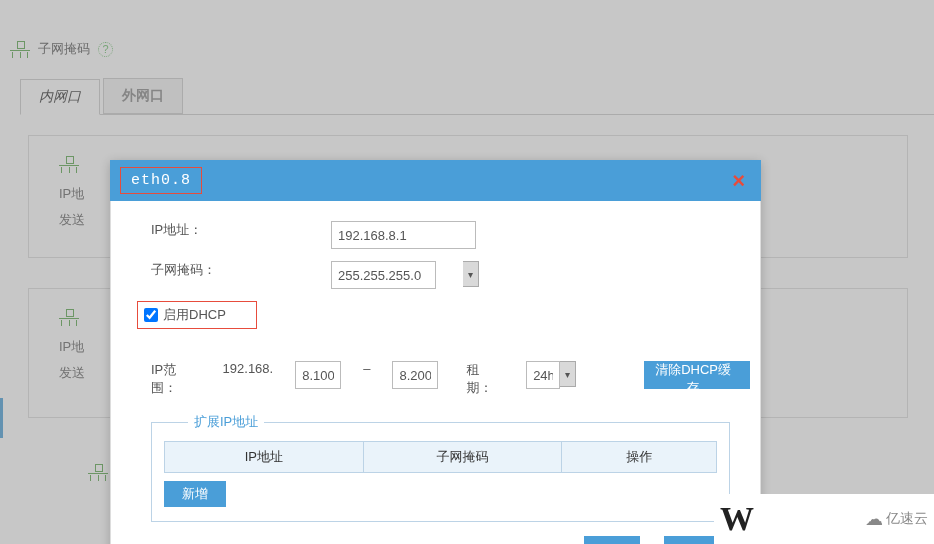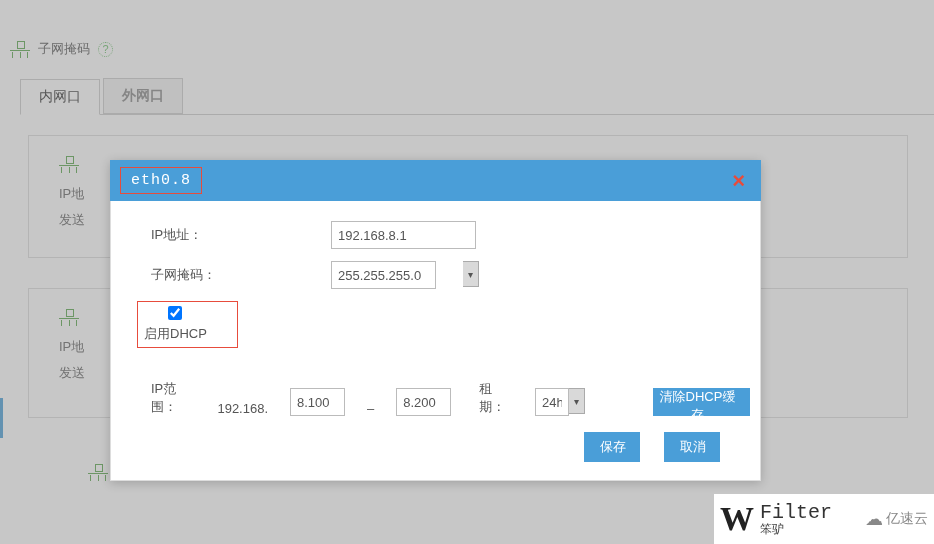"内网口" .tab.active { font-style: none -> italic }
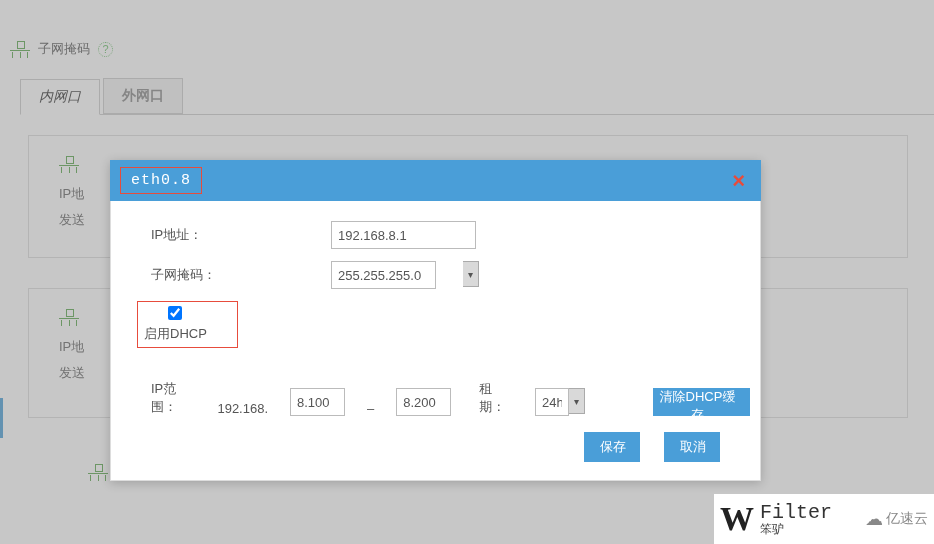"IP地址：" .form-row { align-items: center -> none }
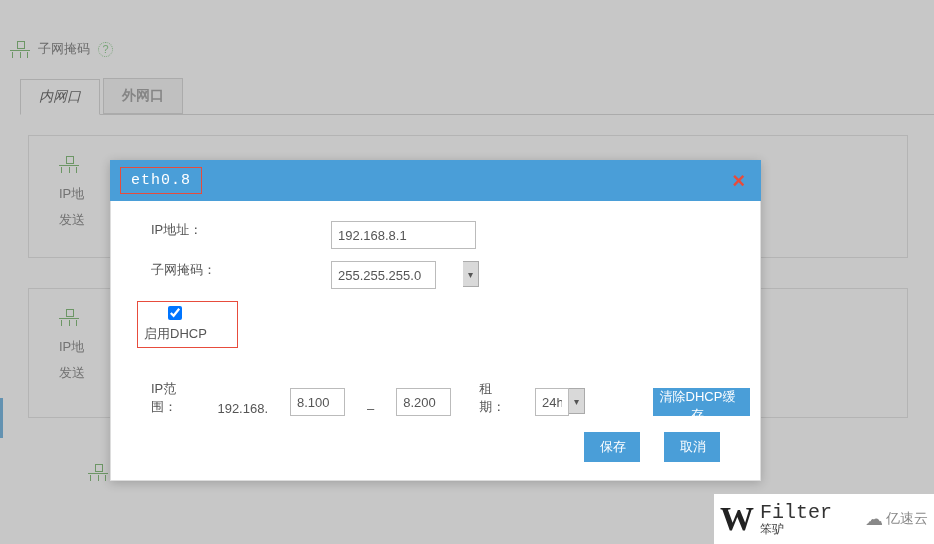"启用DHCP" .dhcp-wrap { flex-direction: column -> none }
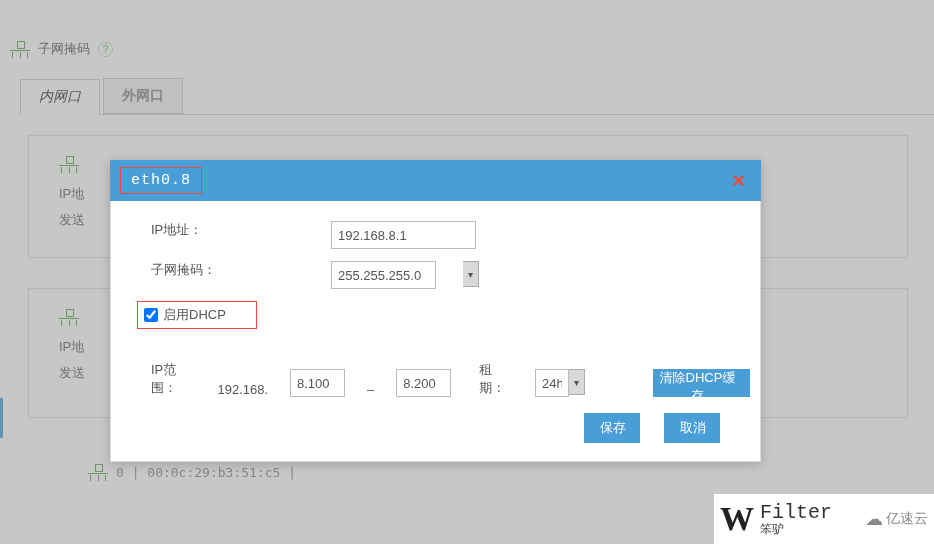"IP范围：" .range-row { align-items: flex-end -> flex-start }
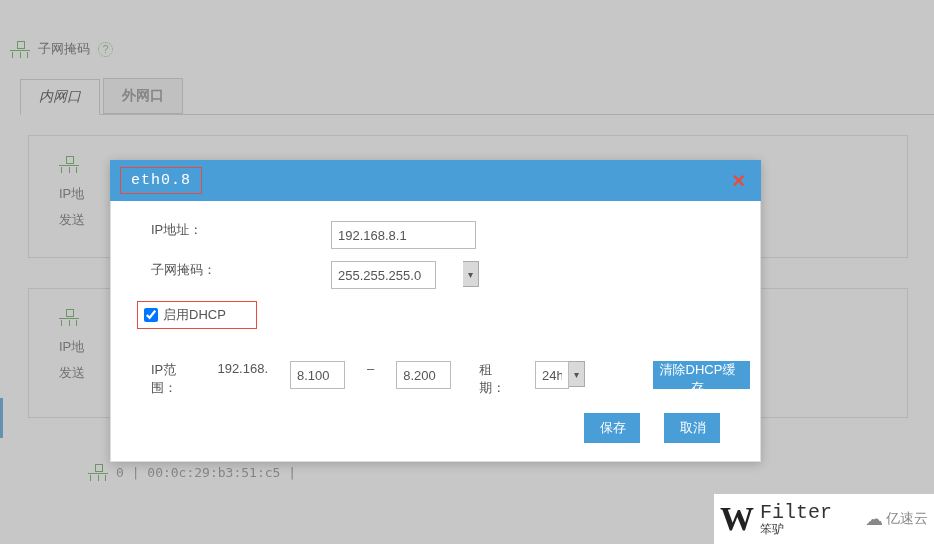"8.100" .range-in { width: 55px -> 46px }
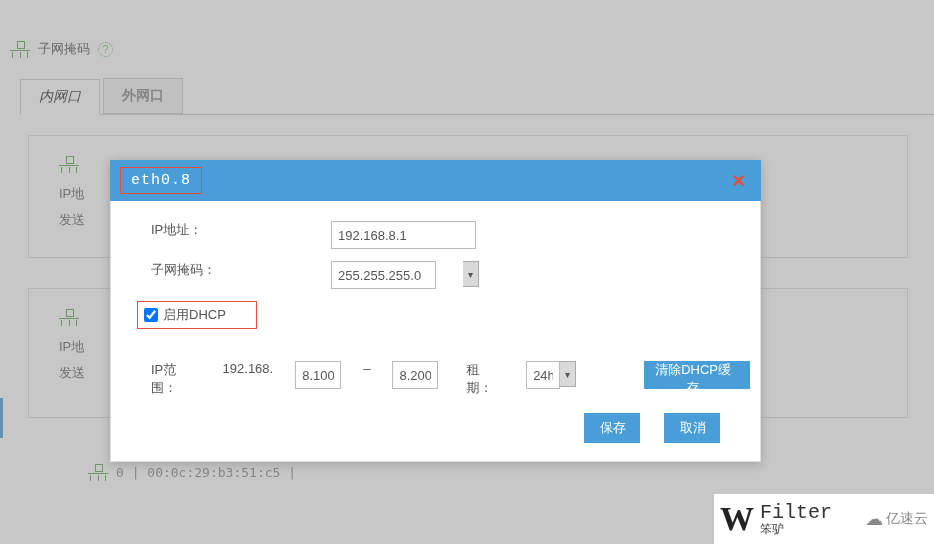"扩展IP地址" fieldset.ext { html: none -> <fieldset> <legend>扩展IP地址</legend> <table> <tbody> <tr> <th>IP地址</th> <th>子网掩码</th> <th>操作</th> </tr> </tbody> </table> <button>新增</button> </fieldset> }
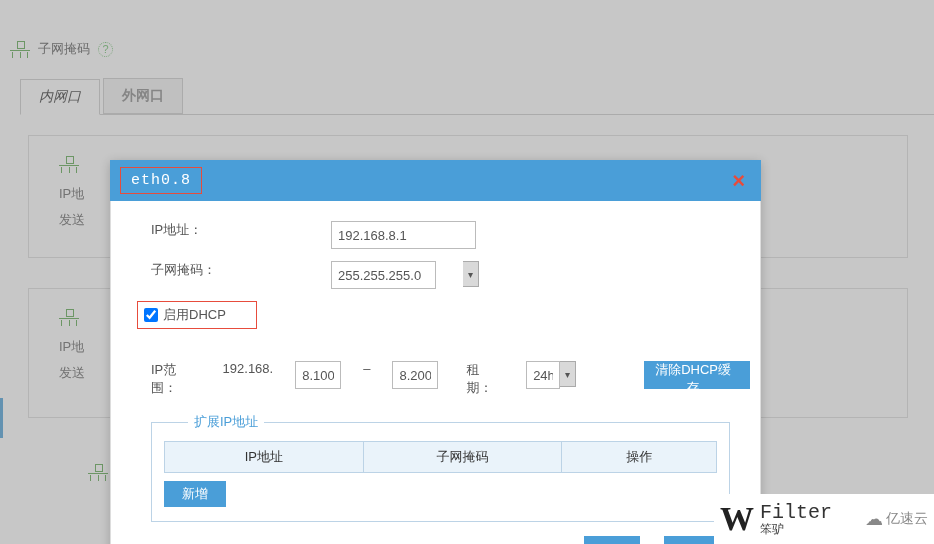"Filter" span.ftxt { html: <span> <span>Filter</span> <span>笨驴</span> </span> -> none }
